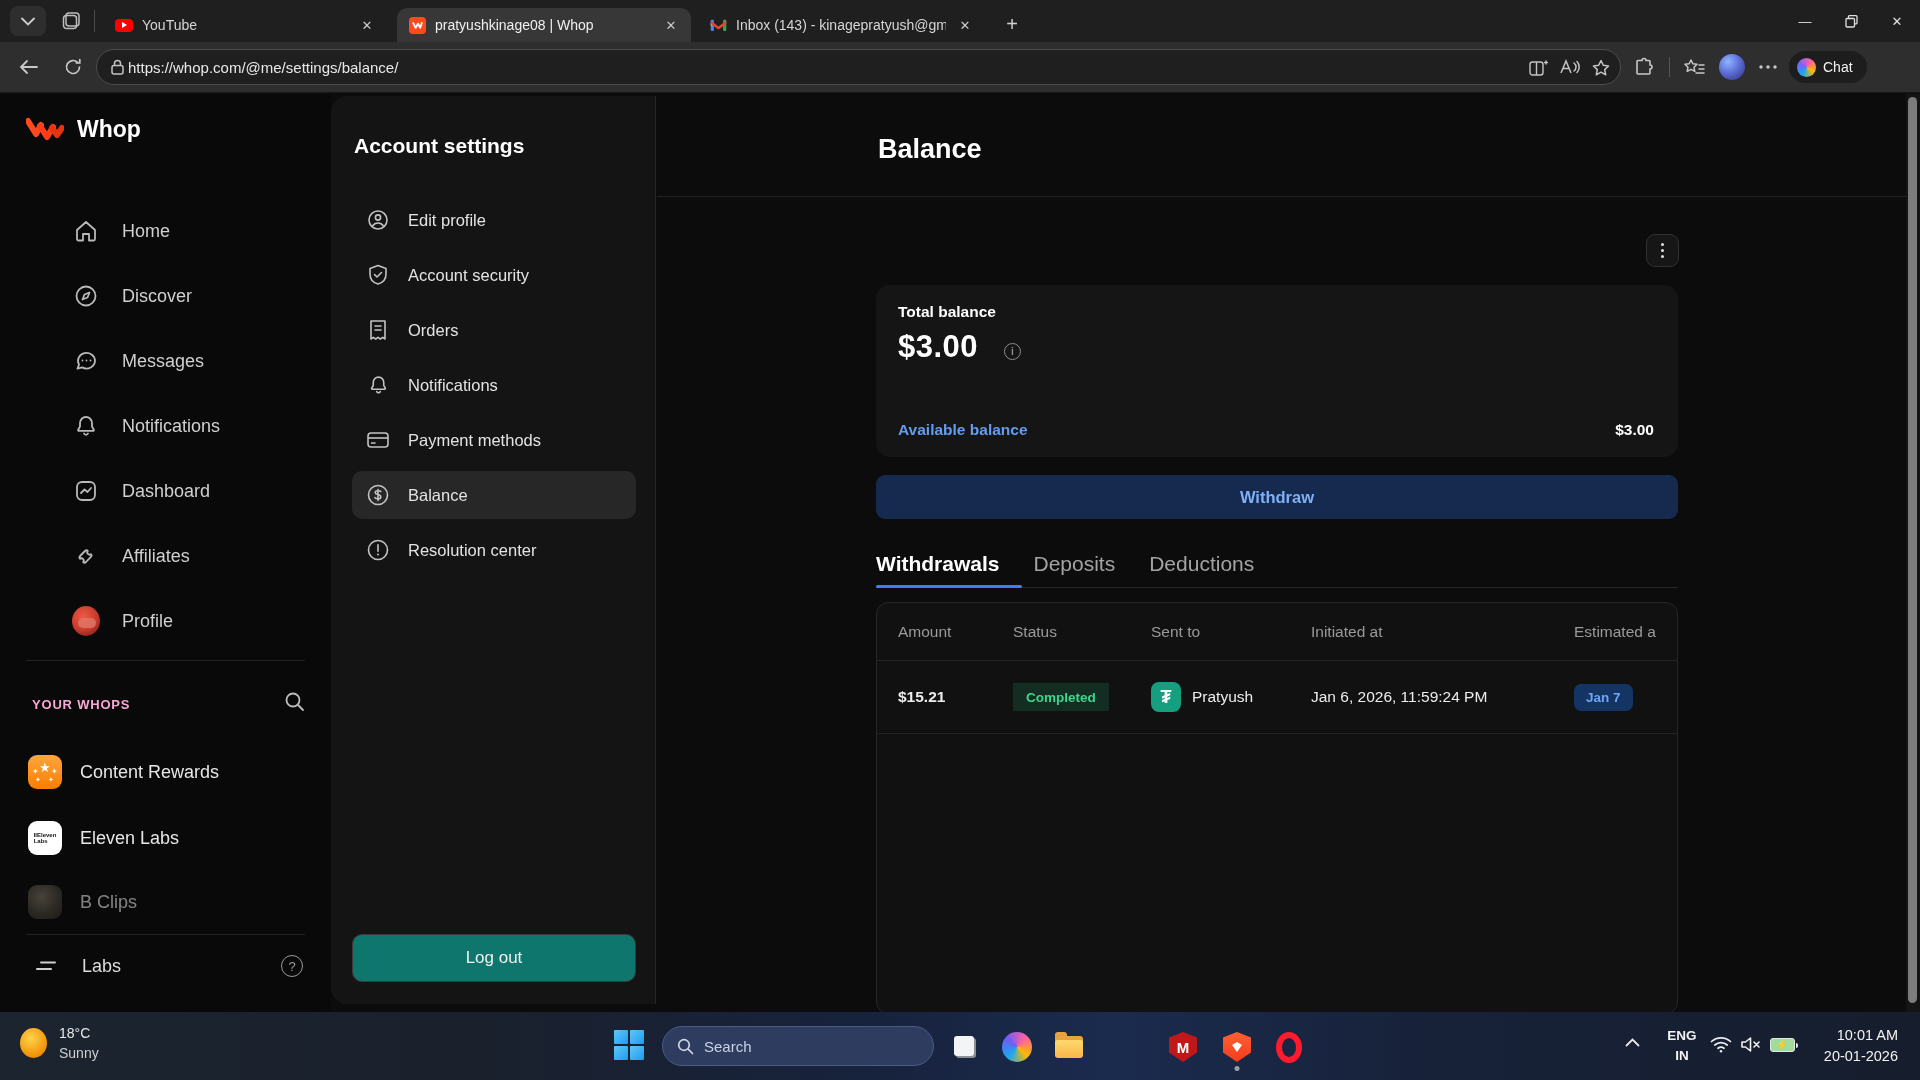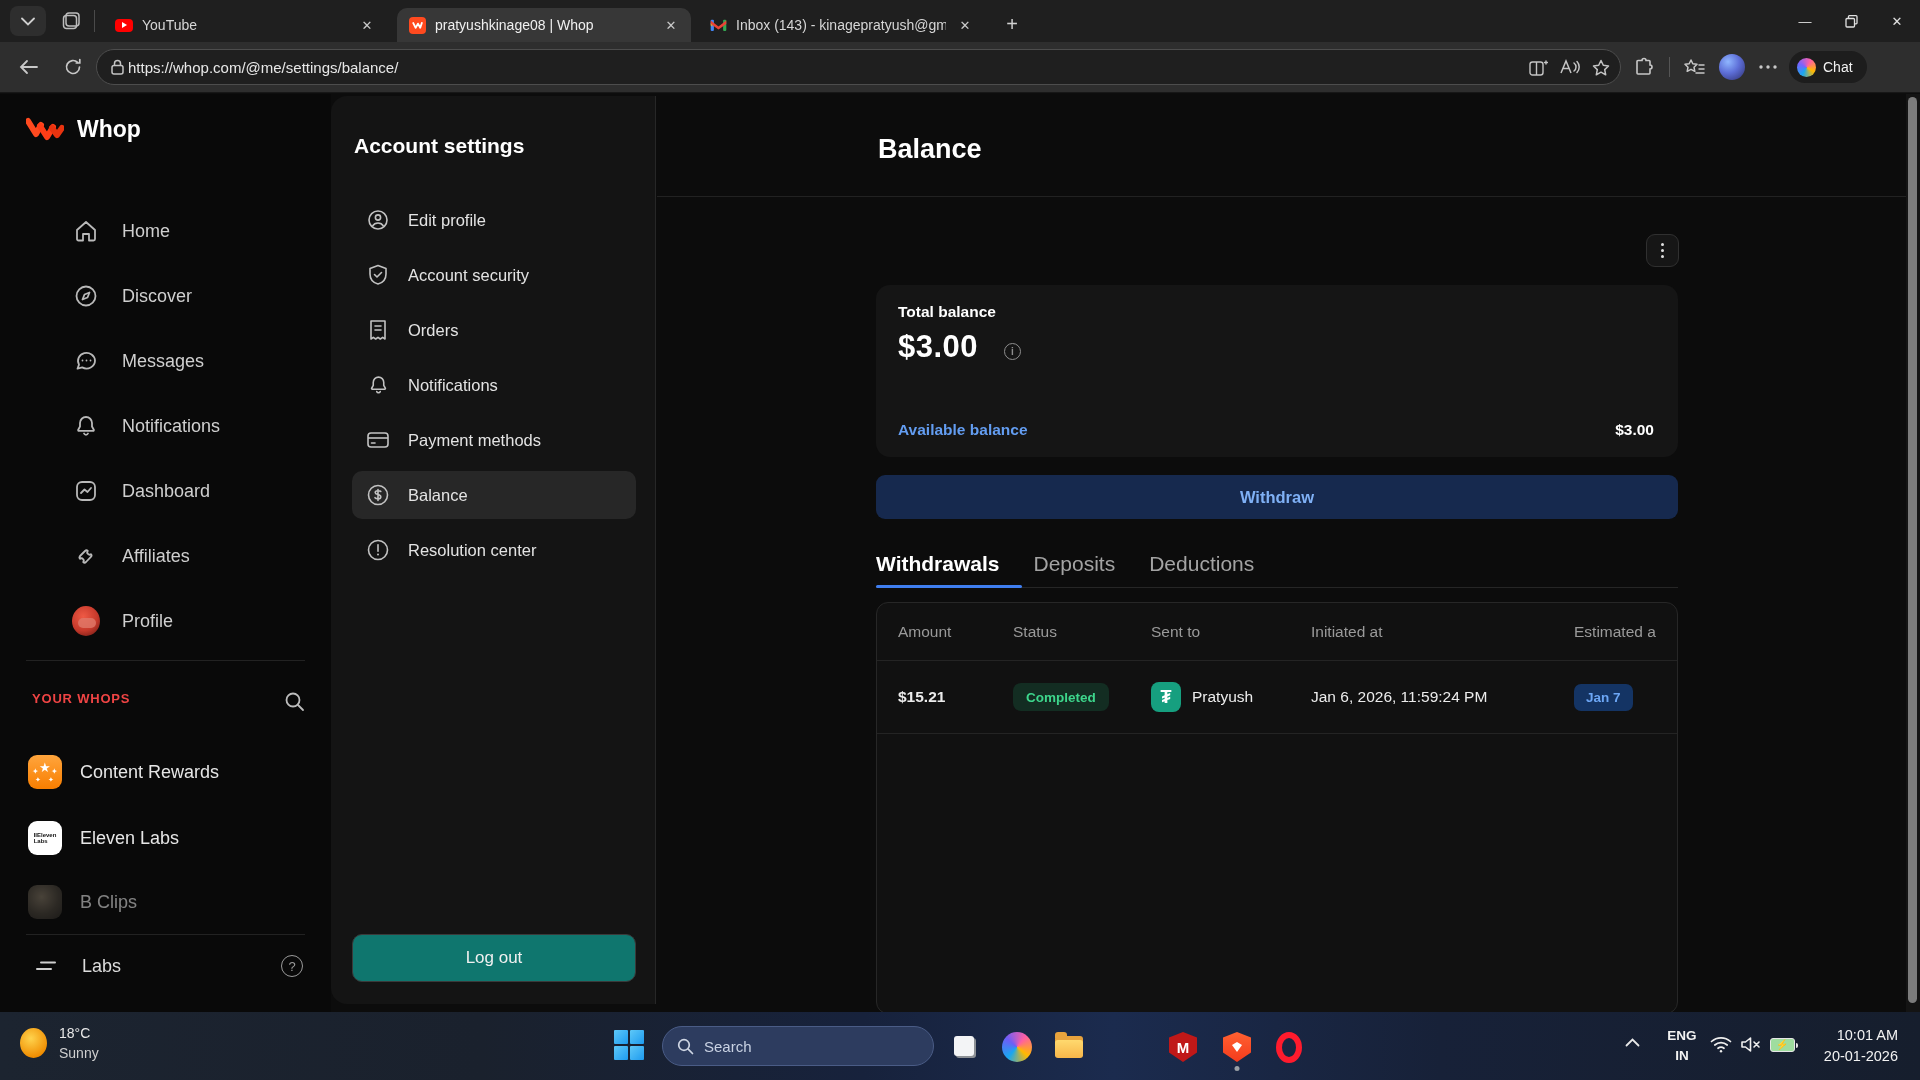"YOUR WHOPS" .whops-header { align-items: flex-start -> flex-end; color: #ef4444 -> #f9a8d4 }
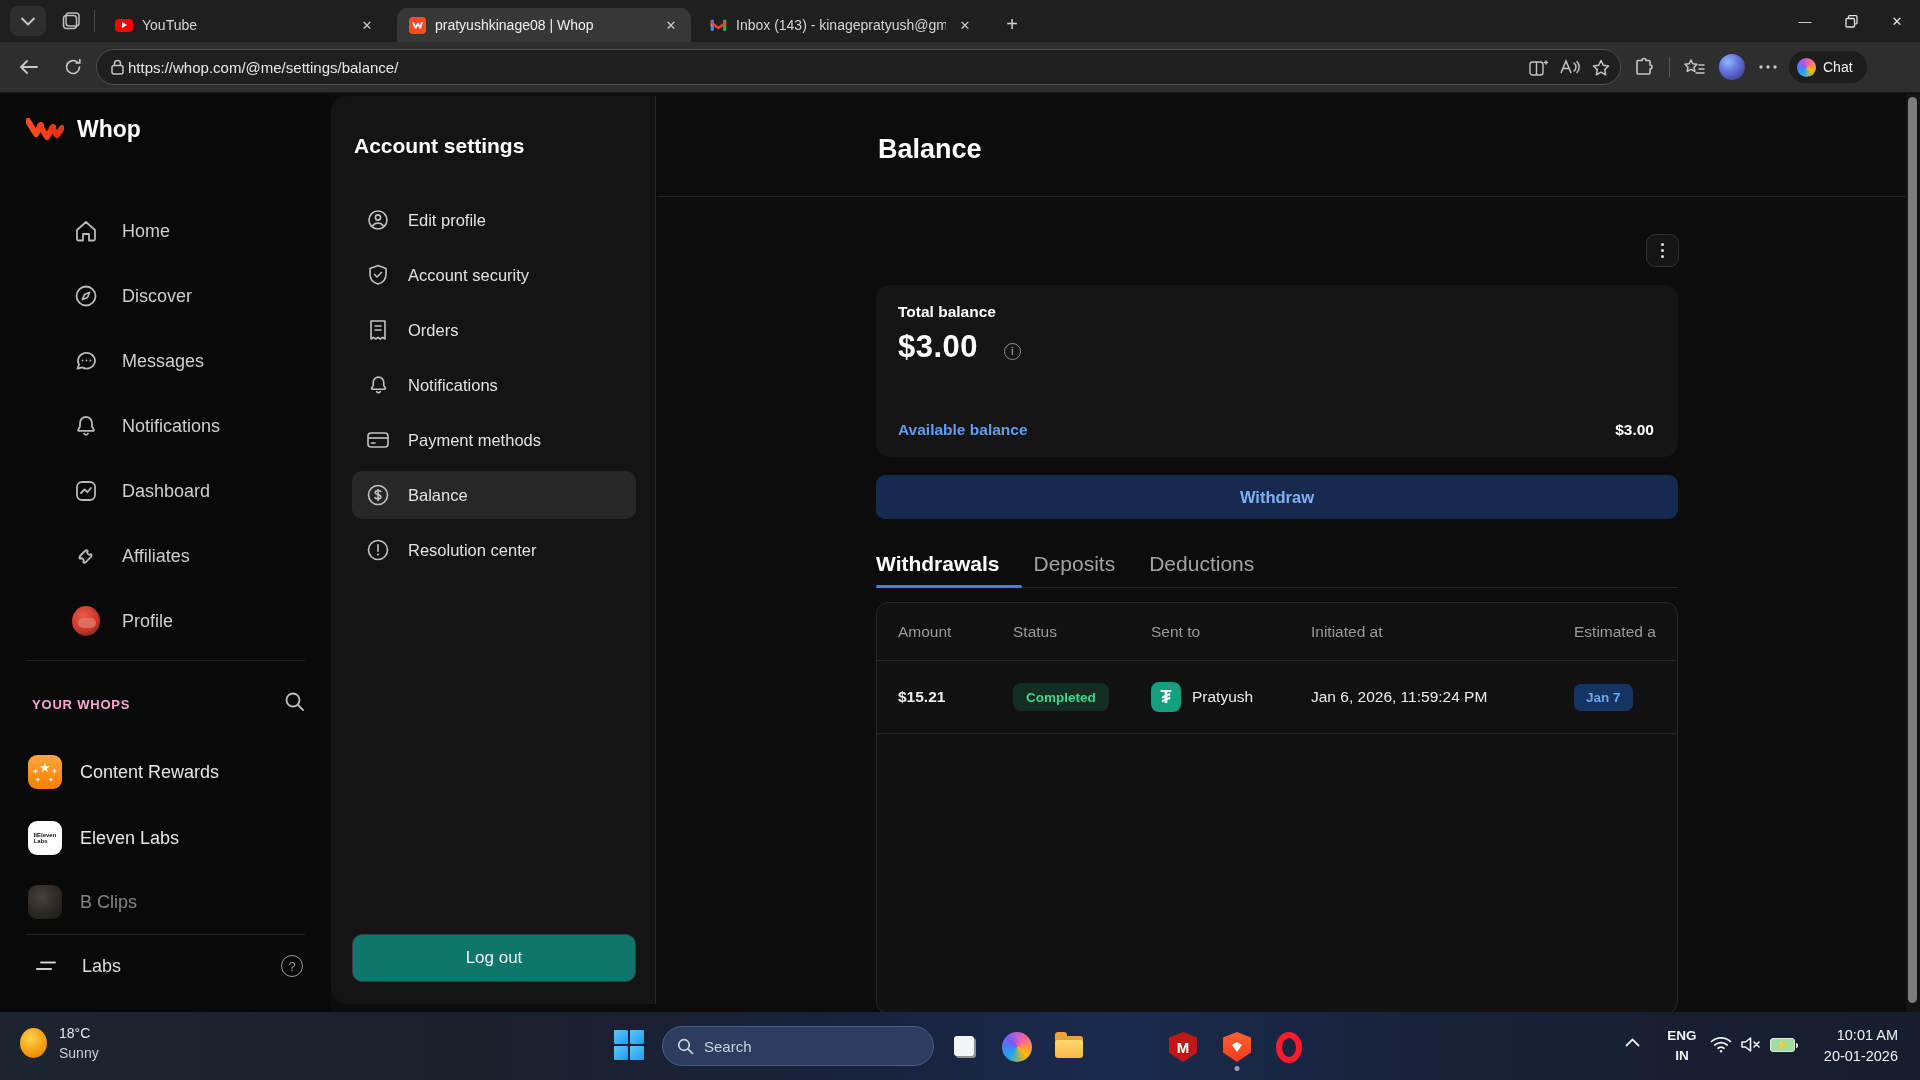"Completed" .status-pill { border-radius: 8px -> 0 }
